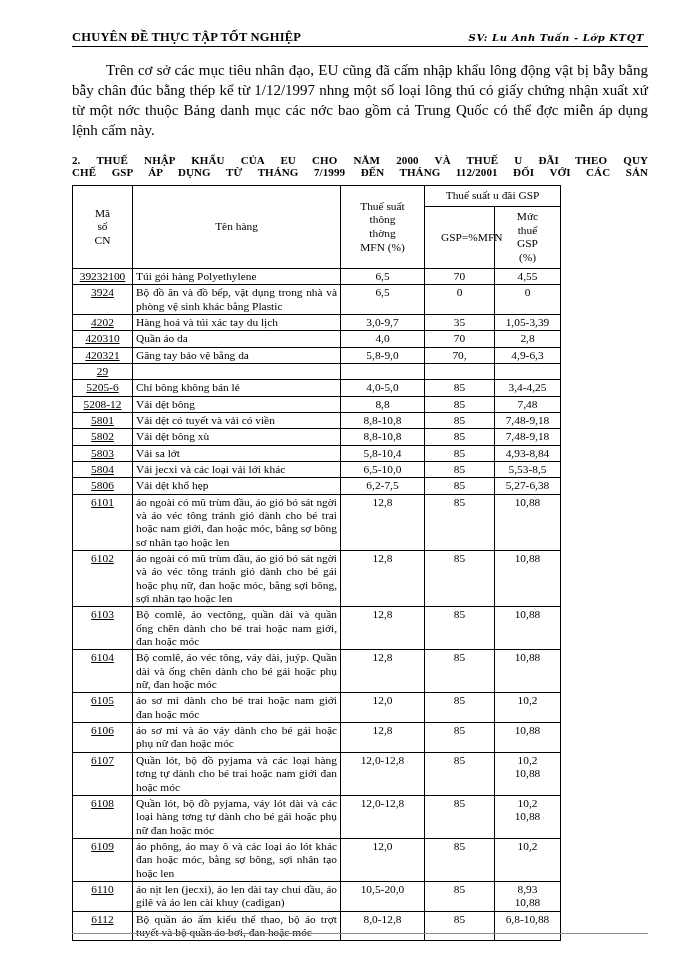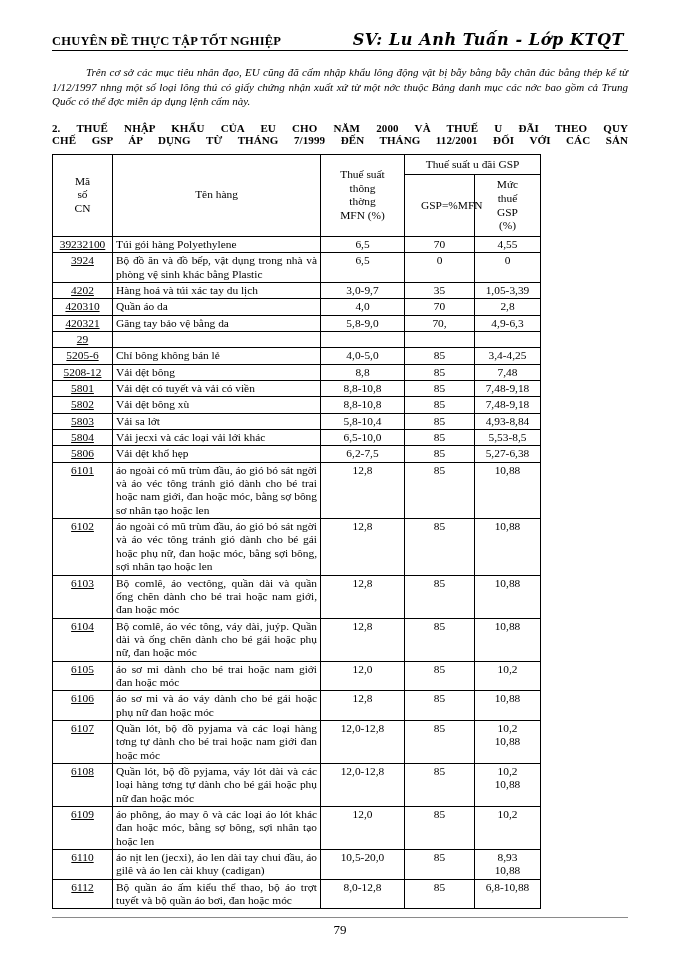"CHUYÊN ĐỀ THỰC TẬP TỐT" .page { margin-left: none -> 20px }
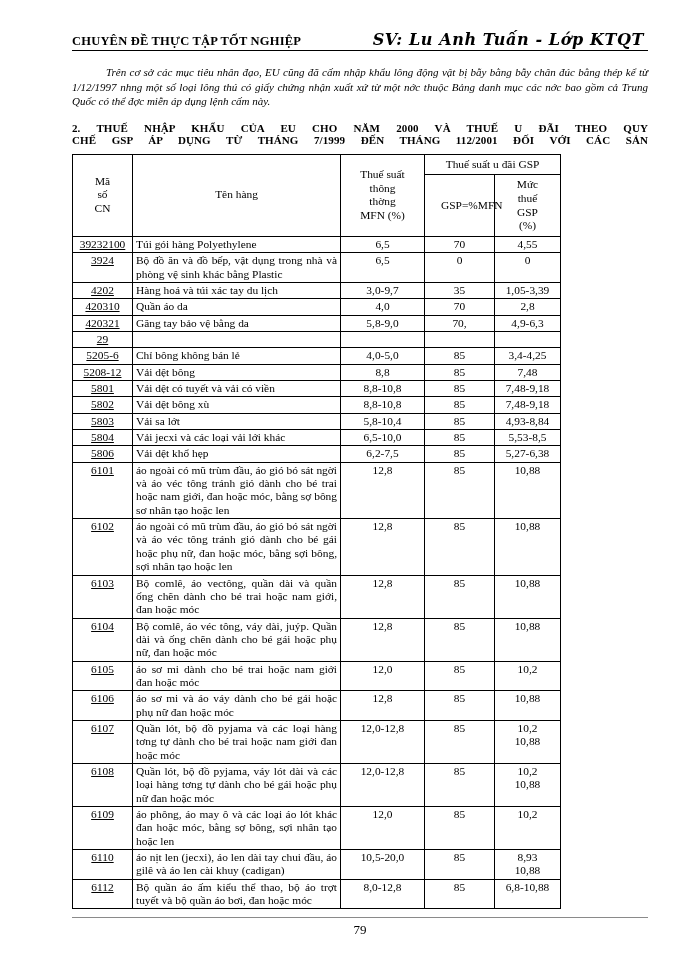"SV: Lu Anh Tuấn -" .runhead-right { font-size: 16px -> 10px }
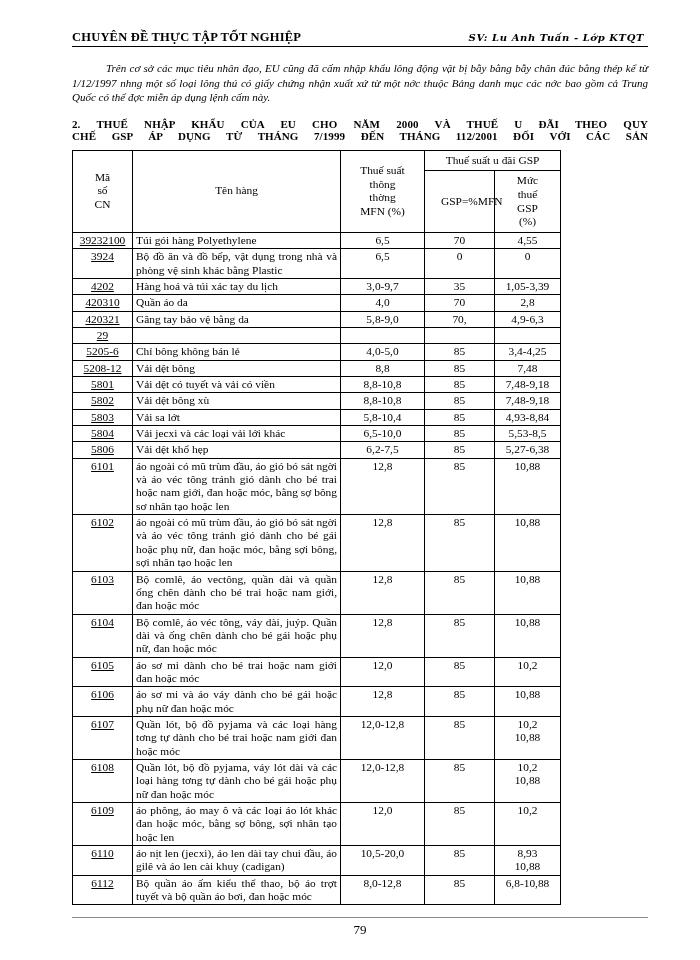"Trên cơ sở các mục" .intro { font-size: 11px -> 15px; font-style: italic -> none }
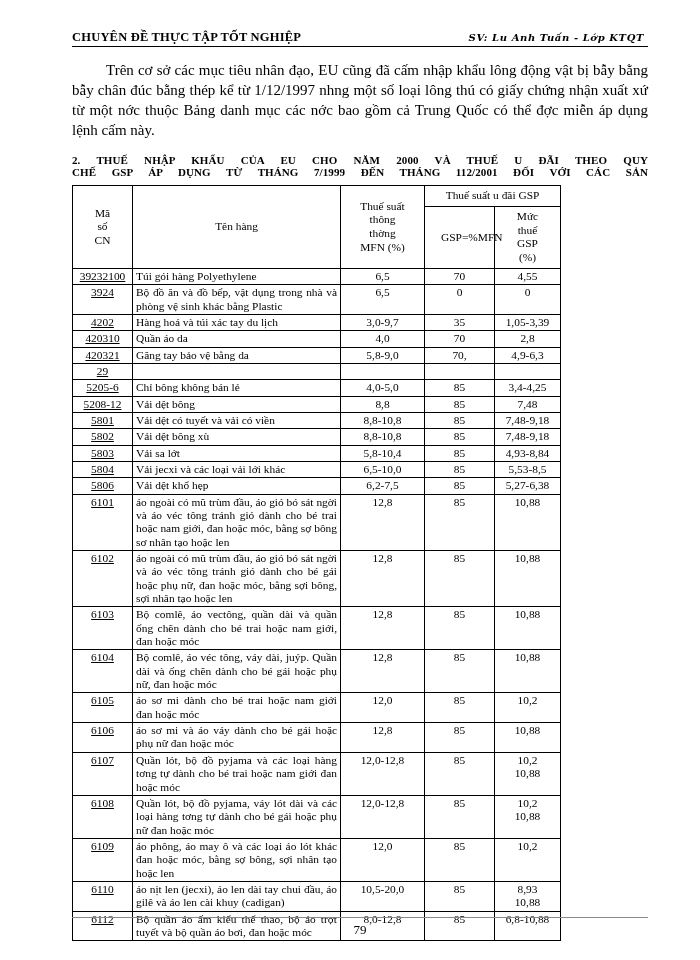"79" div.pageno { html: <div>79</div> -> none }
